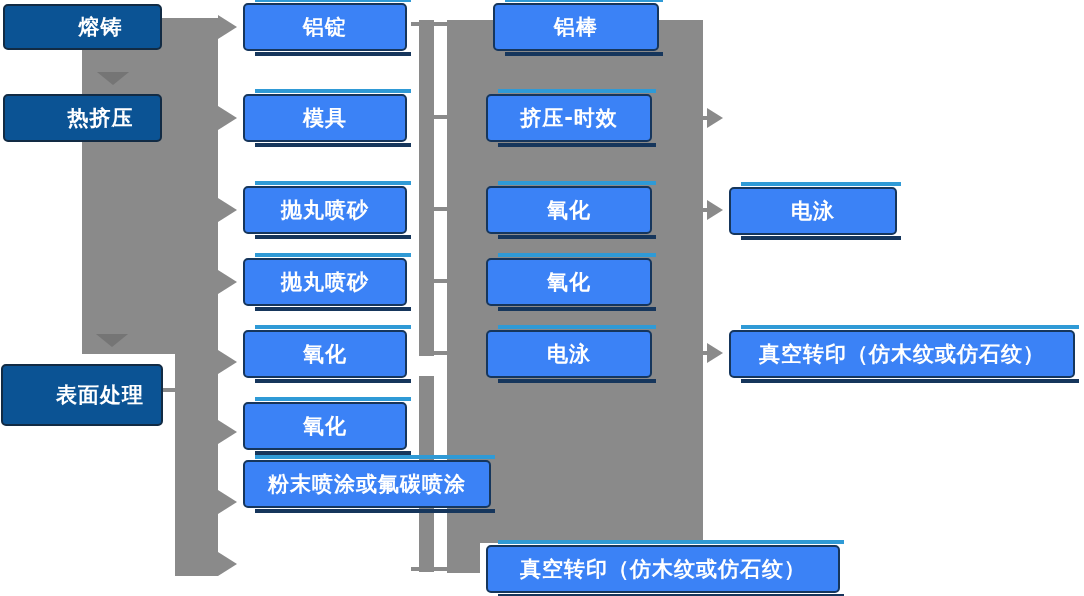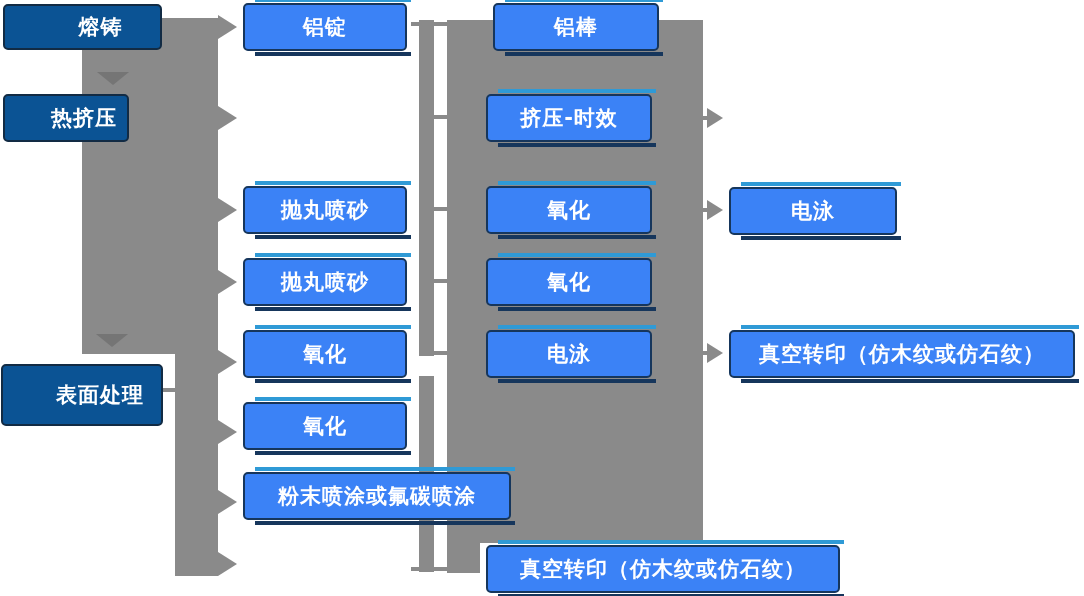"热挤压" div.node { width: 126px -> 159px }
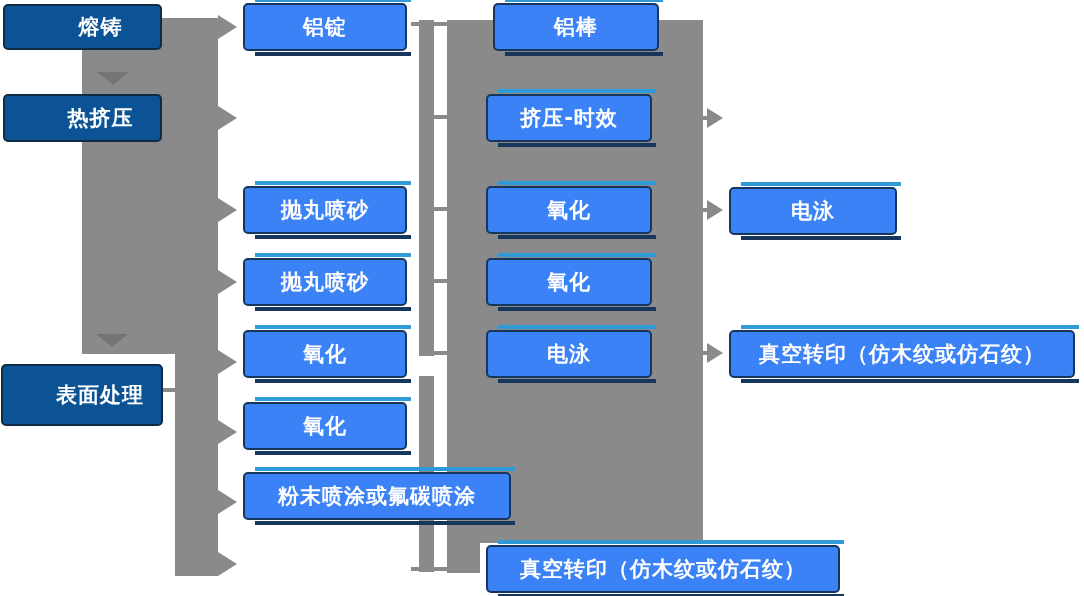"模具" div.node { html: none -> <div>模具</div> }
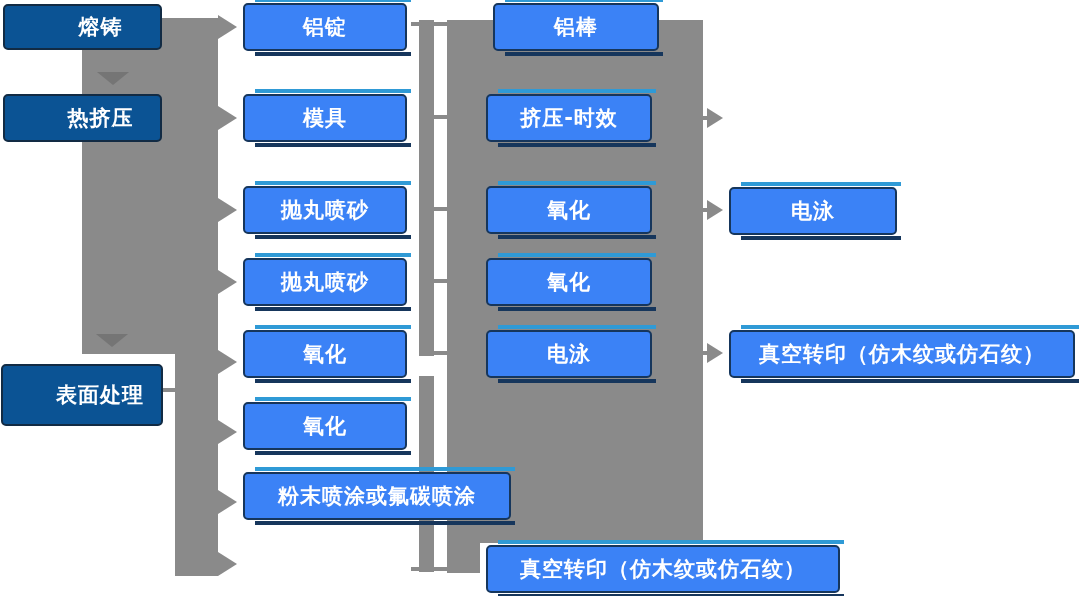"粉末喷涂或氟碳喷涂" div.node { top: 472px -> 460px; width: 268px -> 248px }
